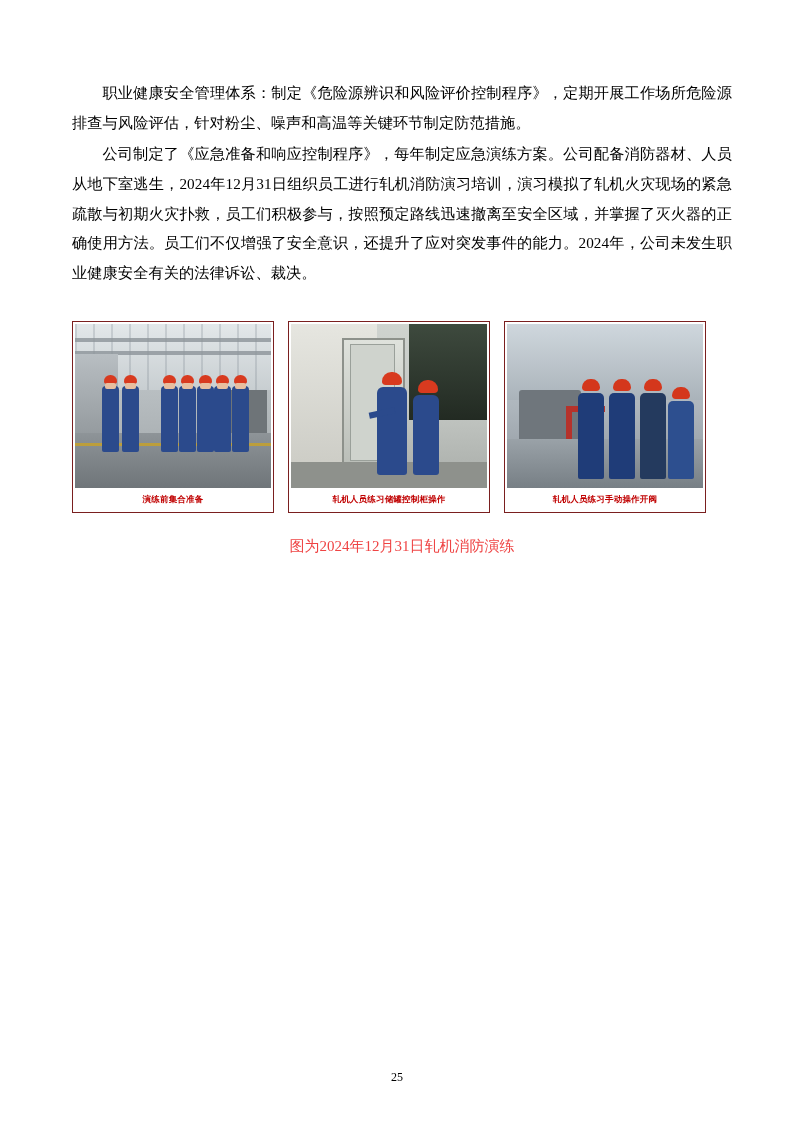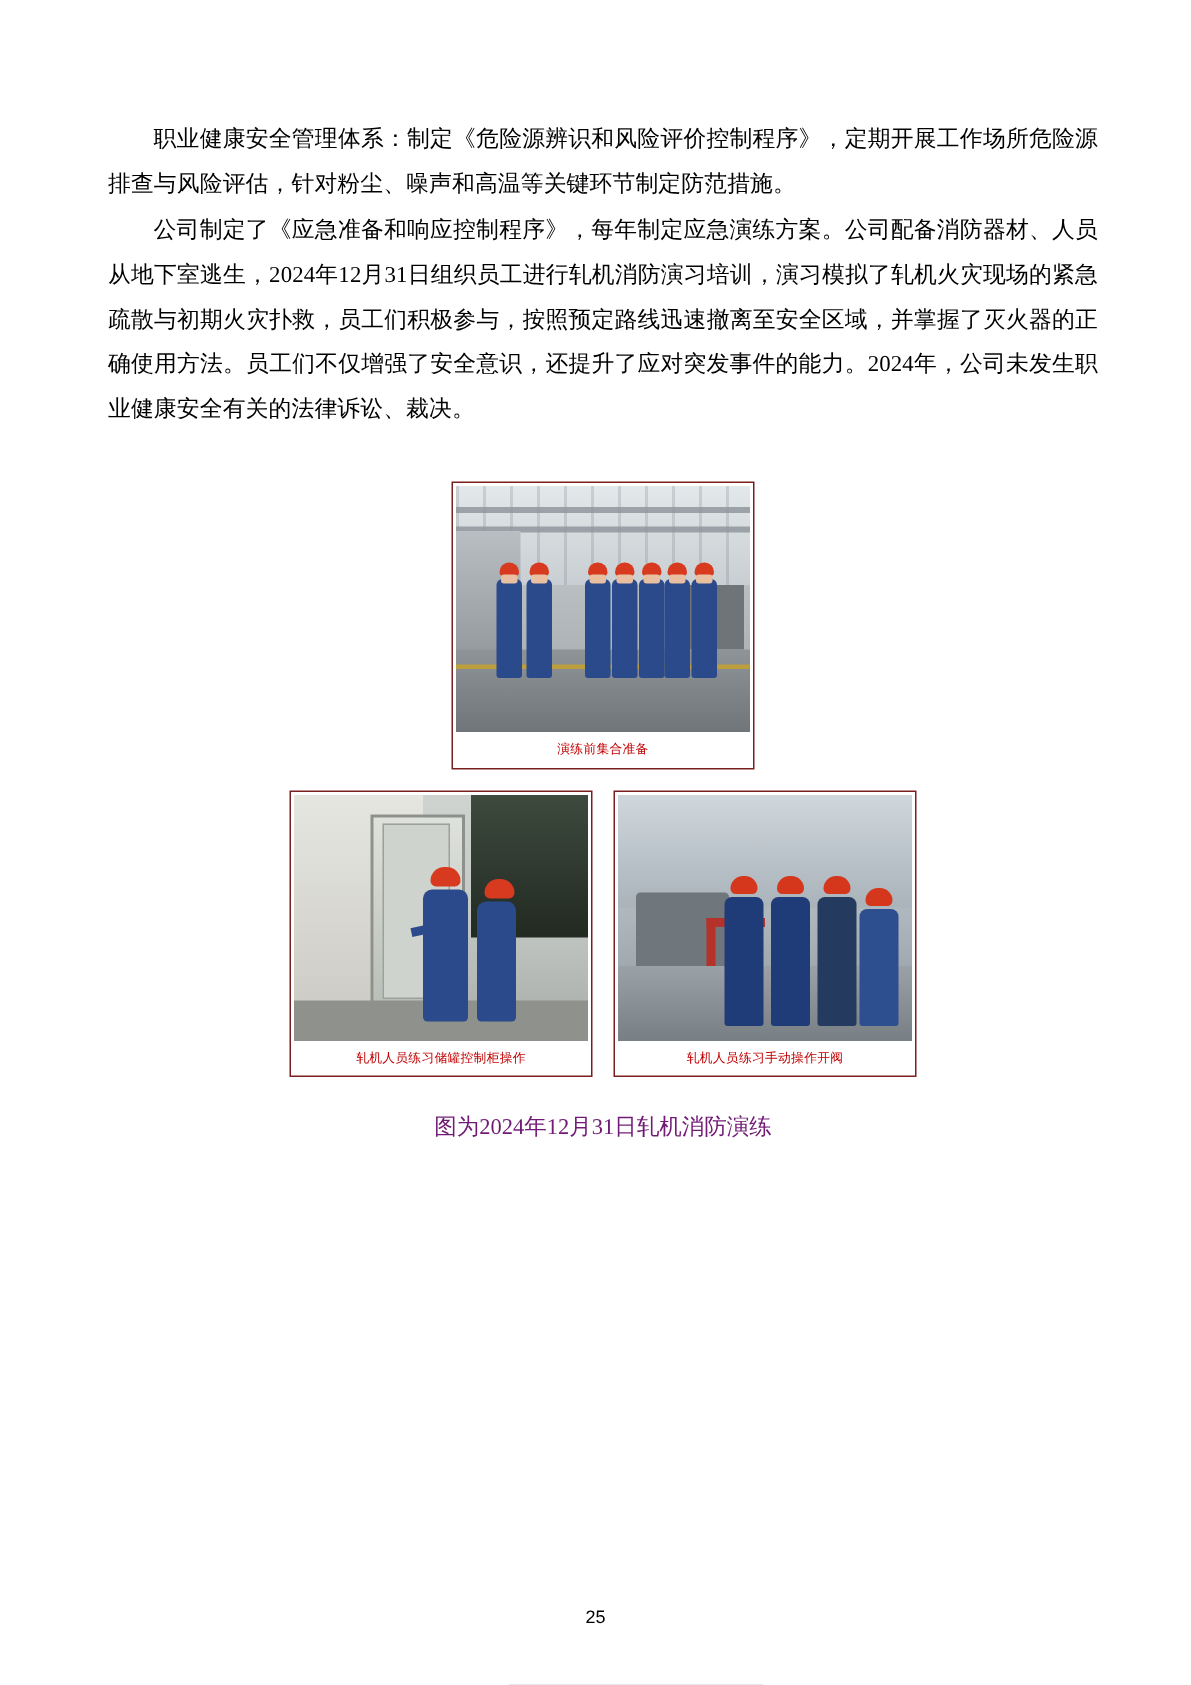"演练前集合准备" .gallery { flex-direction: column -> row; font-weight: none -> bold }
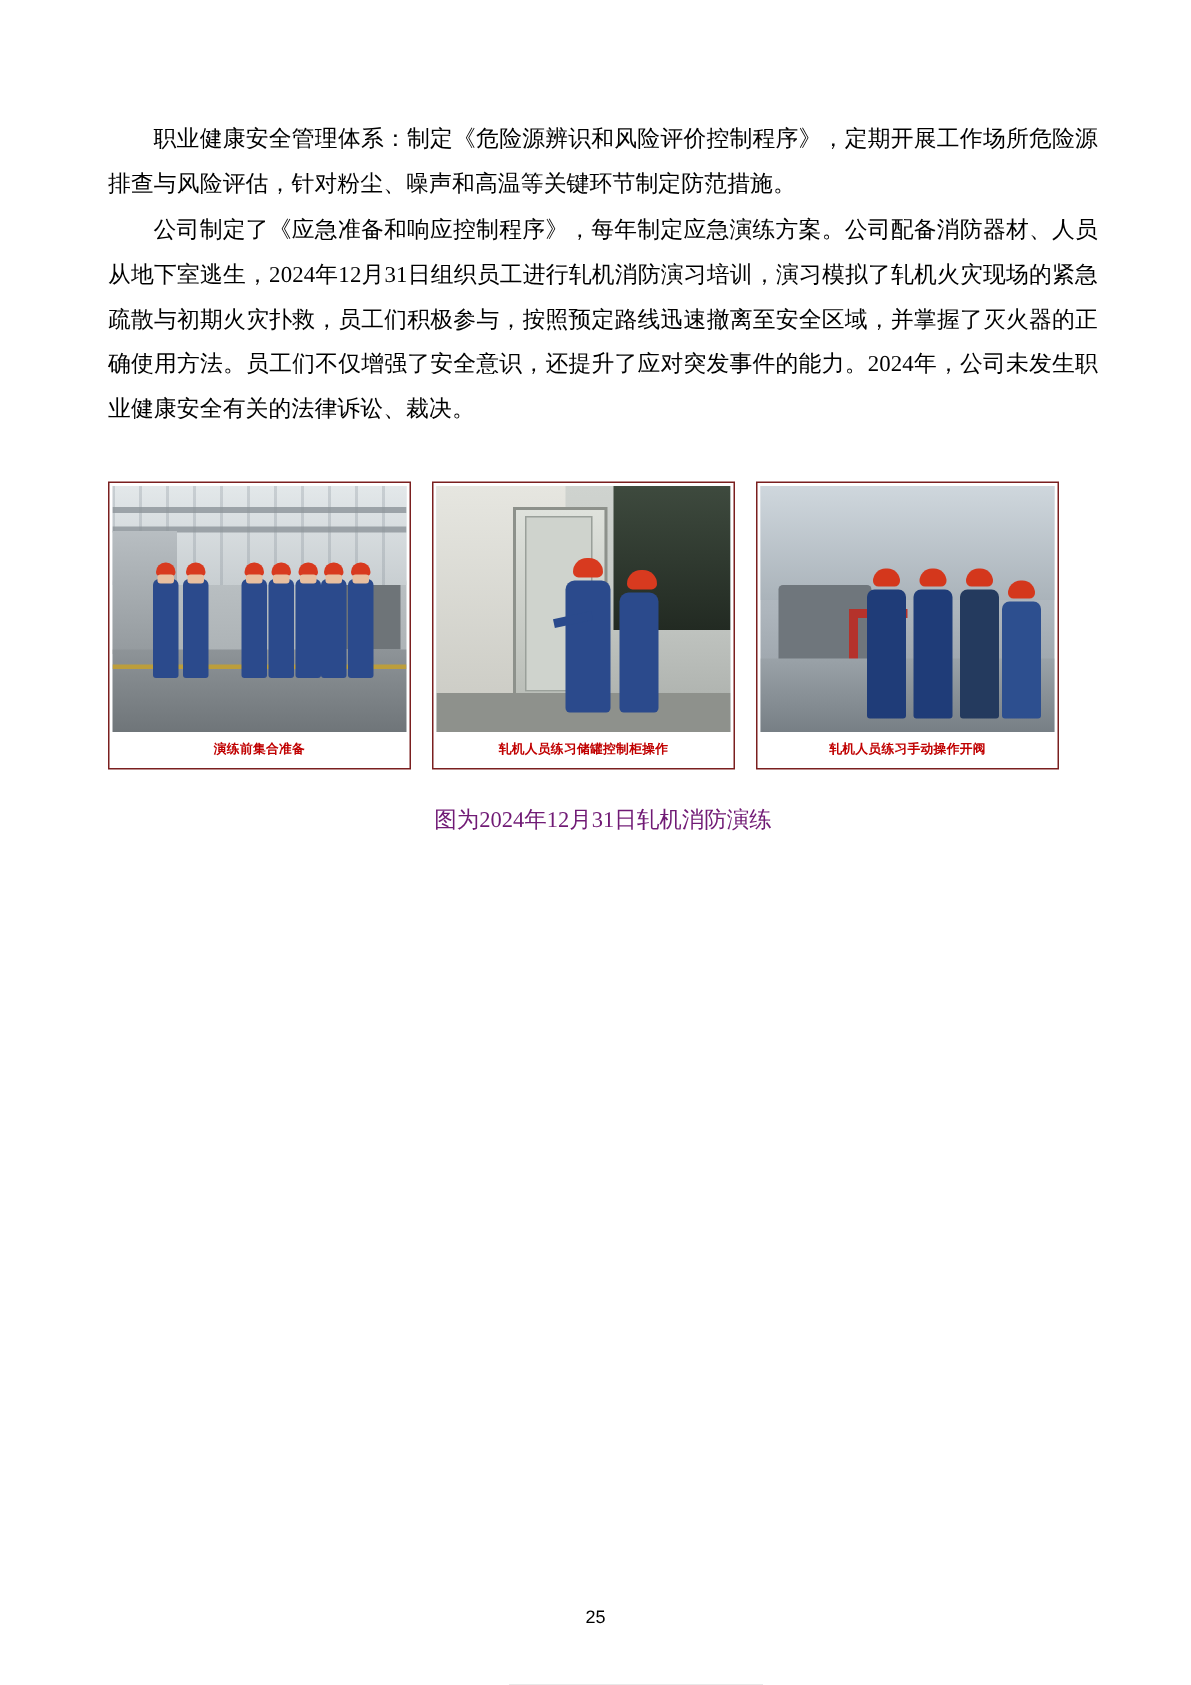"图为2024年12月31日轧机消防演练" .fig-title { color: #701a75 -> #ef4444 }
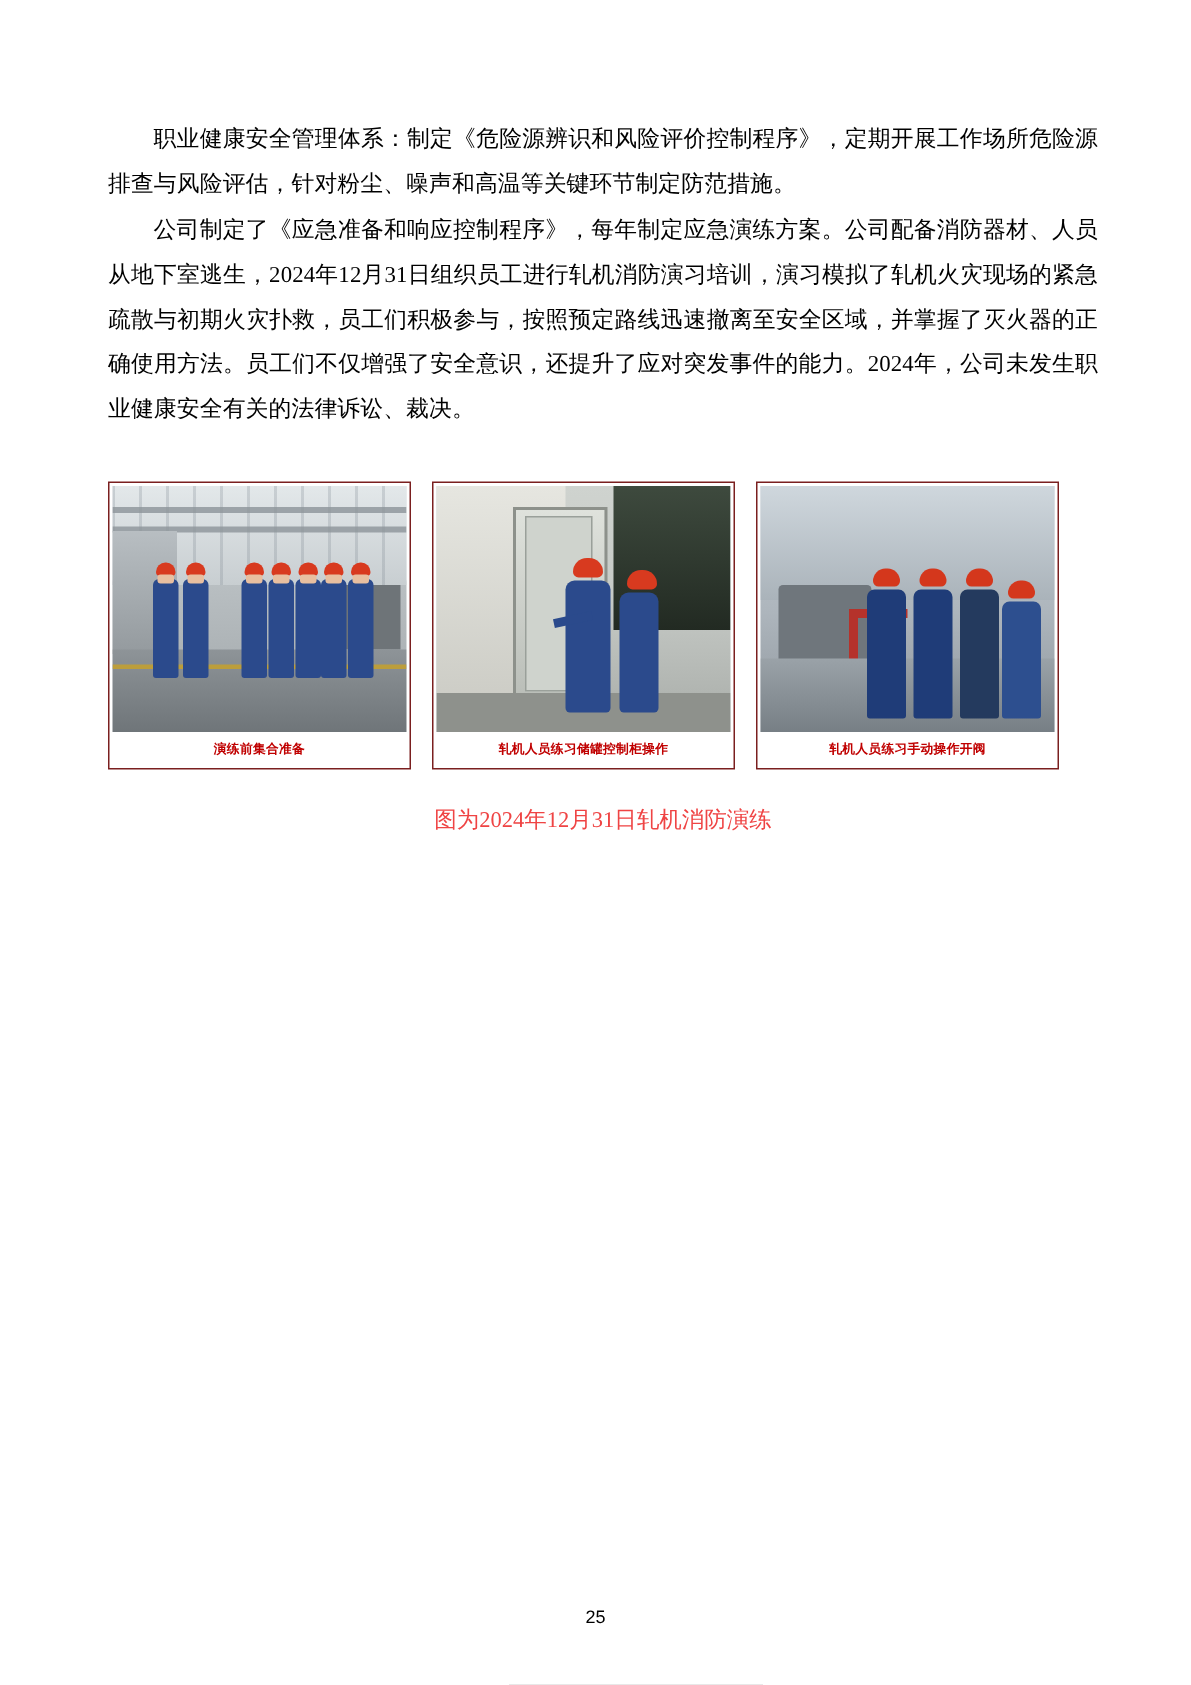"25" .page-number { font-family: Liberation Sans, sans-serif -> Liberation Serif, serif }
